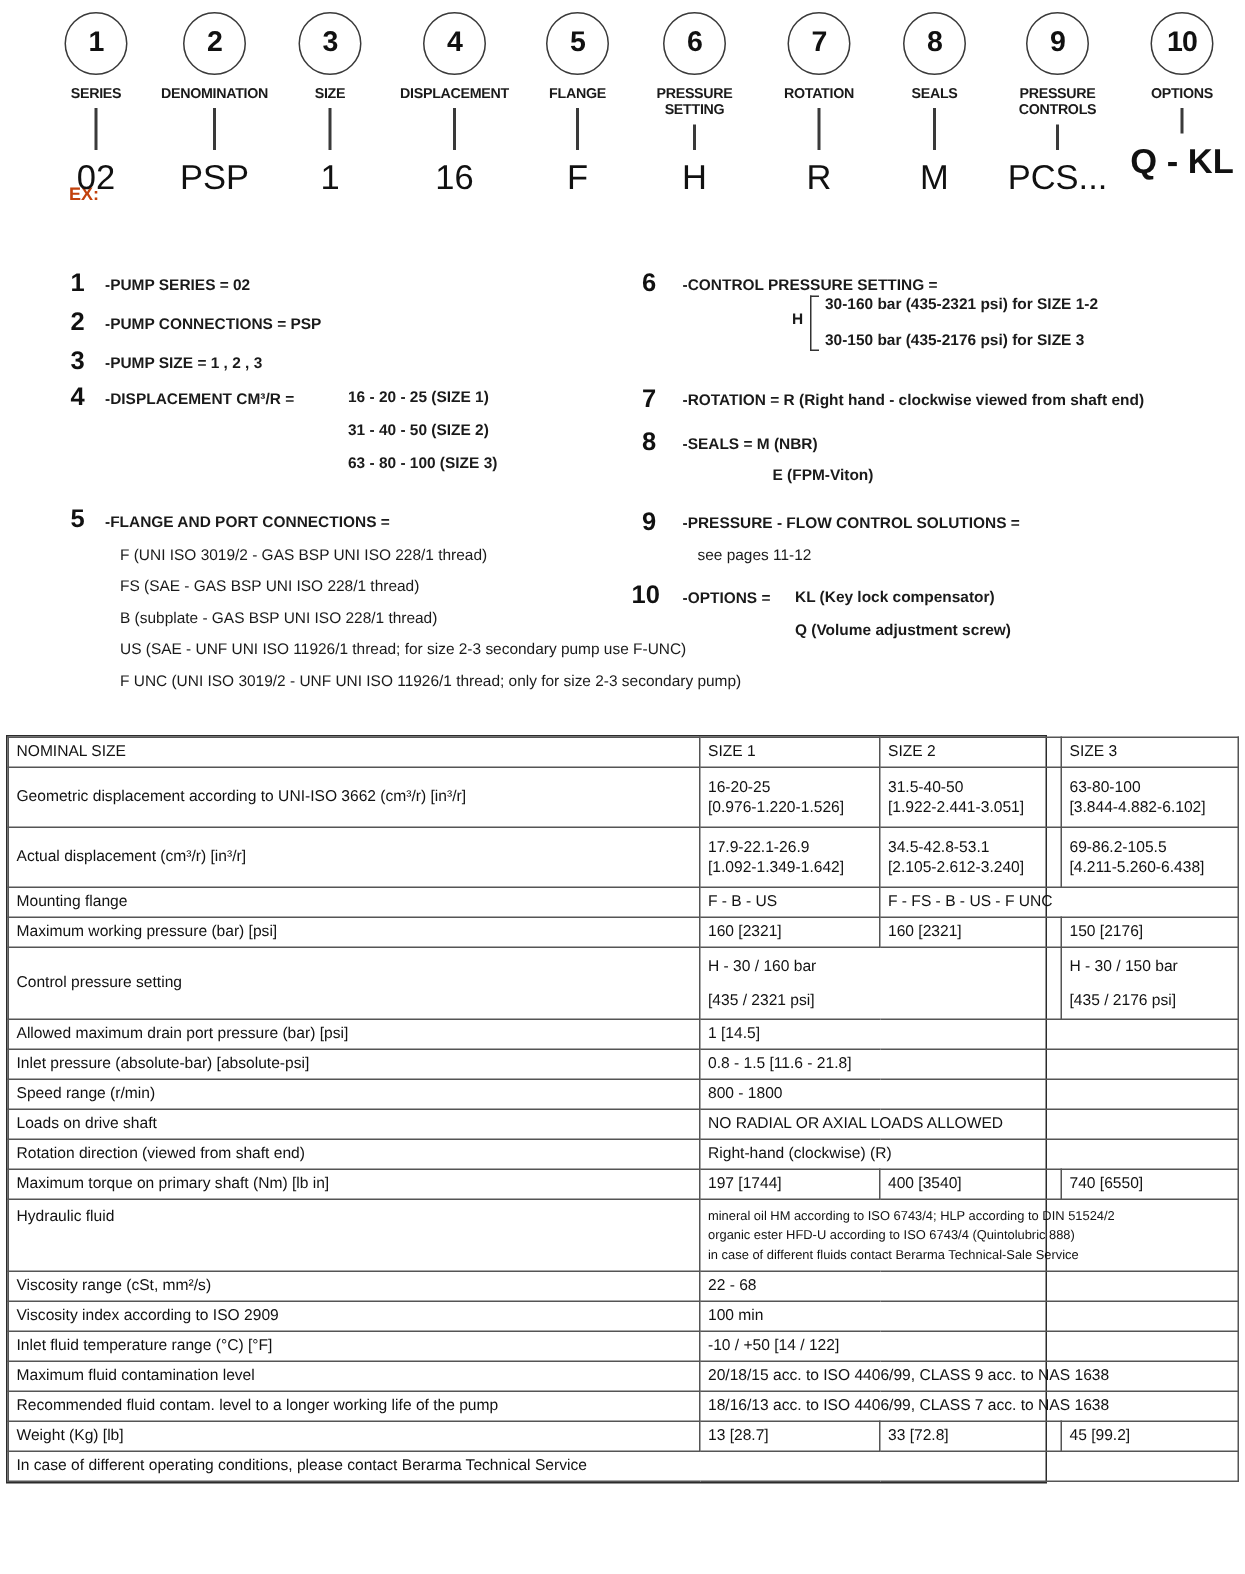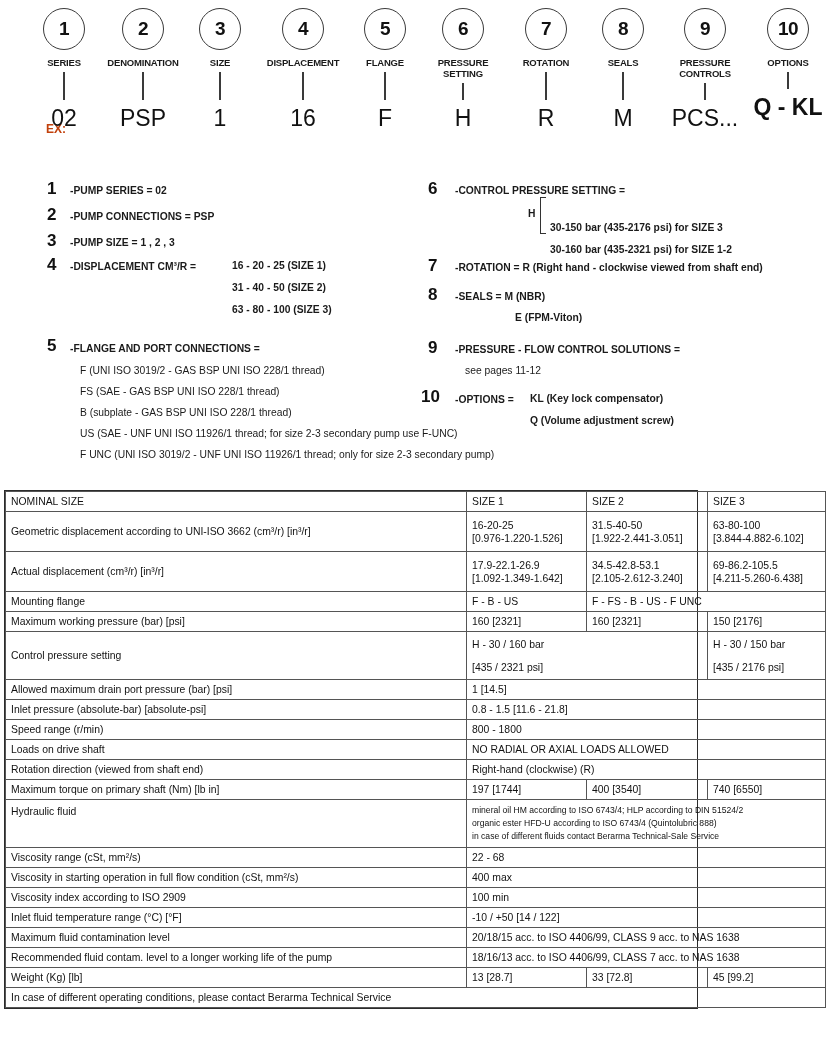"30-160 bar (435-2321 psi) for" div.lg-sub { margin-top: 46px -> none }
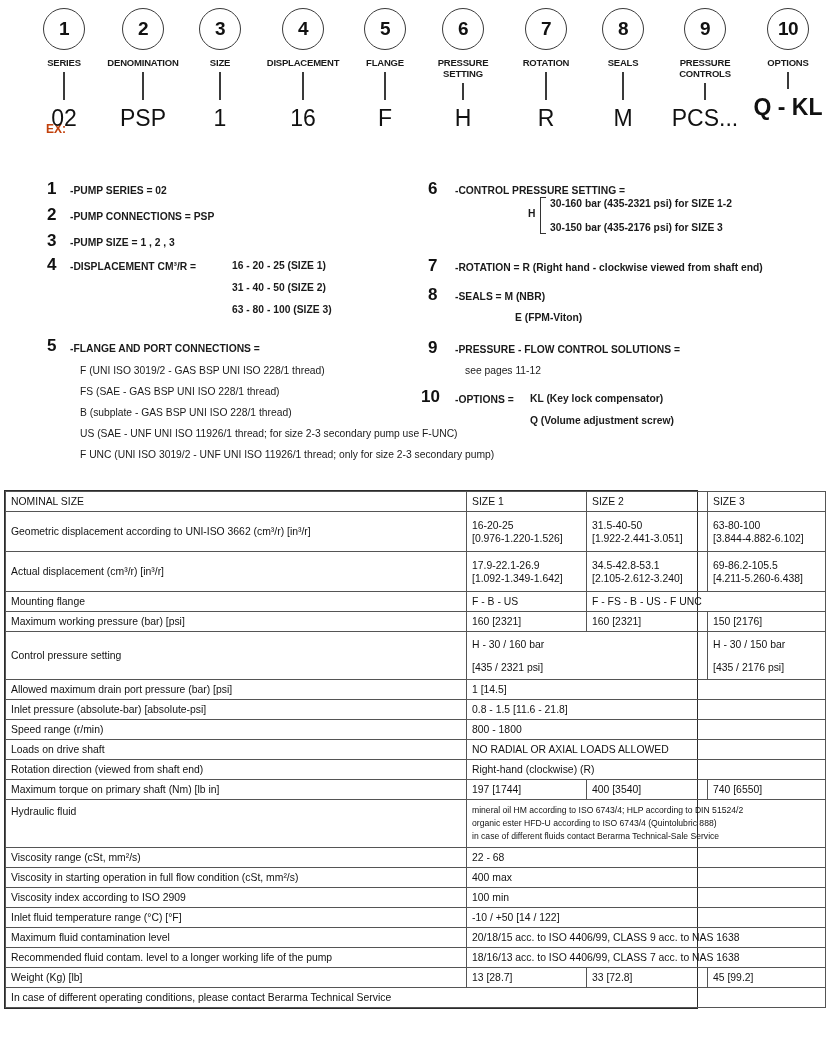"Viscosity in starting operation in" tr { html: <tr> <td>Viscosity in starting operation in full flow condition (cSt, mm²/s)</td> <td>400 max</td> </tr> -> none }
